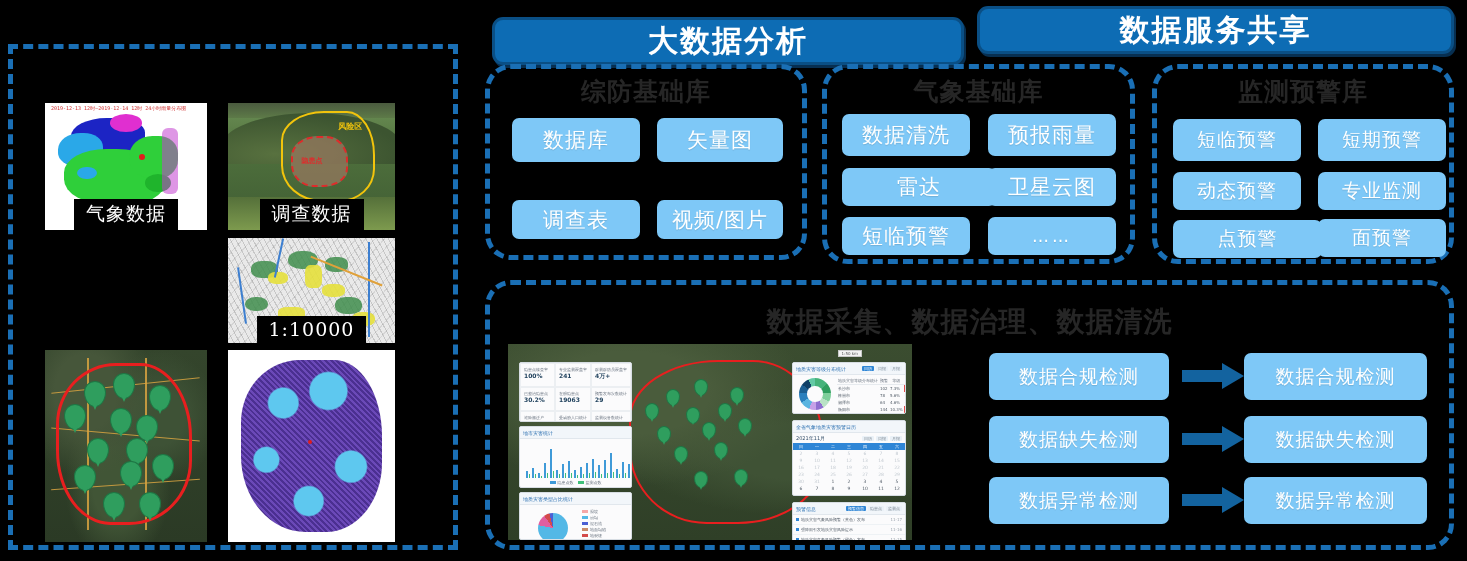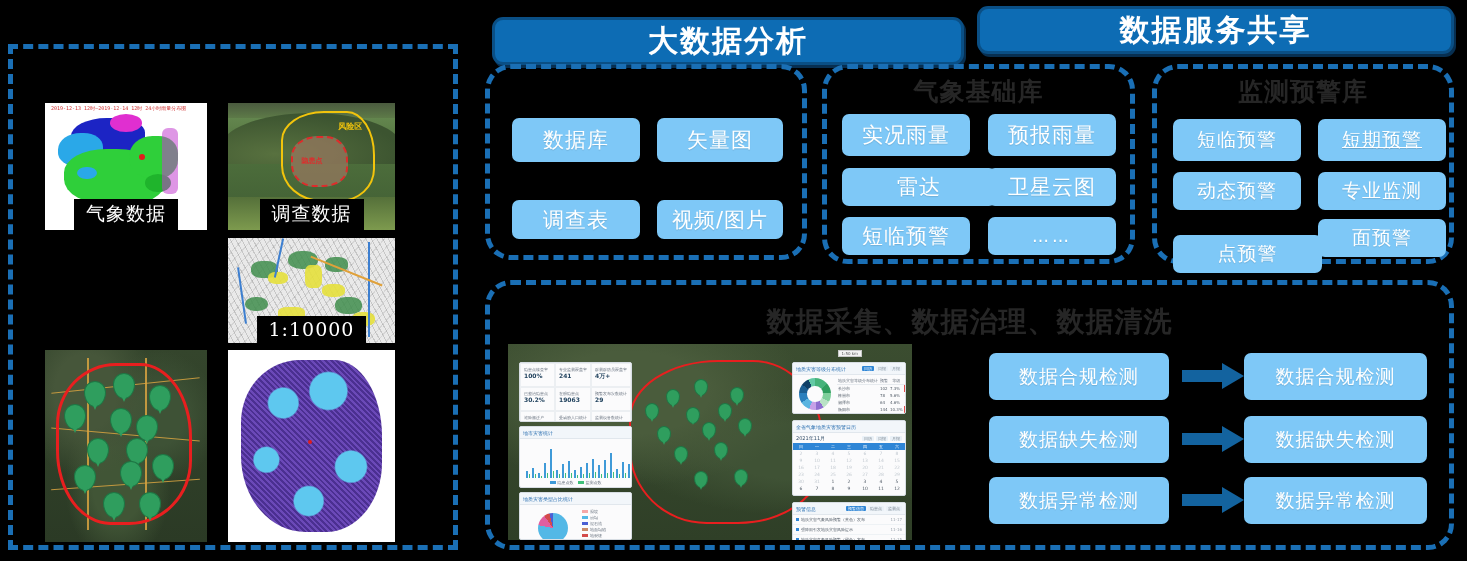"综防基础库" div.panel-title { html: none -> <div>综防基础库</div> }
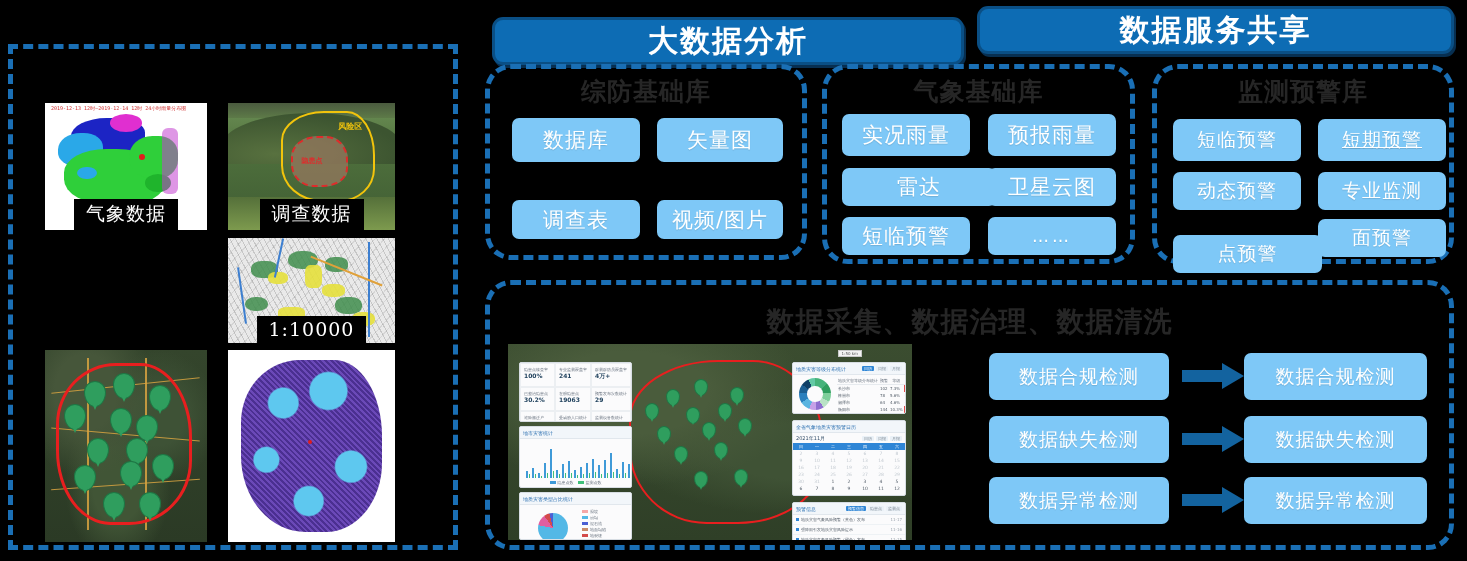"实况雨量" div.pill { text: 实况雨量 -> 数据清洗 }
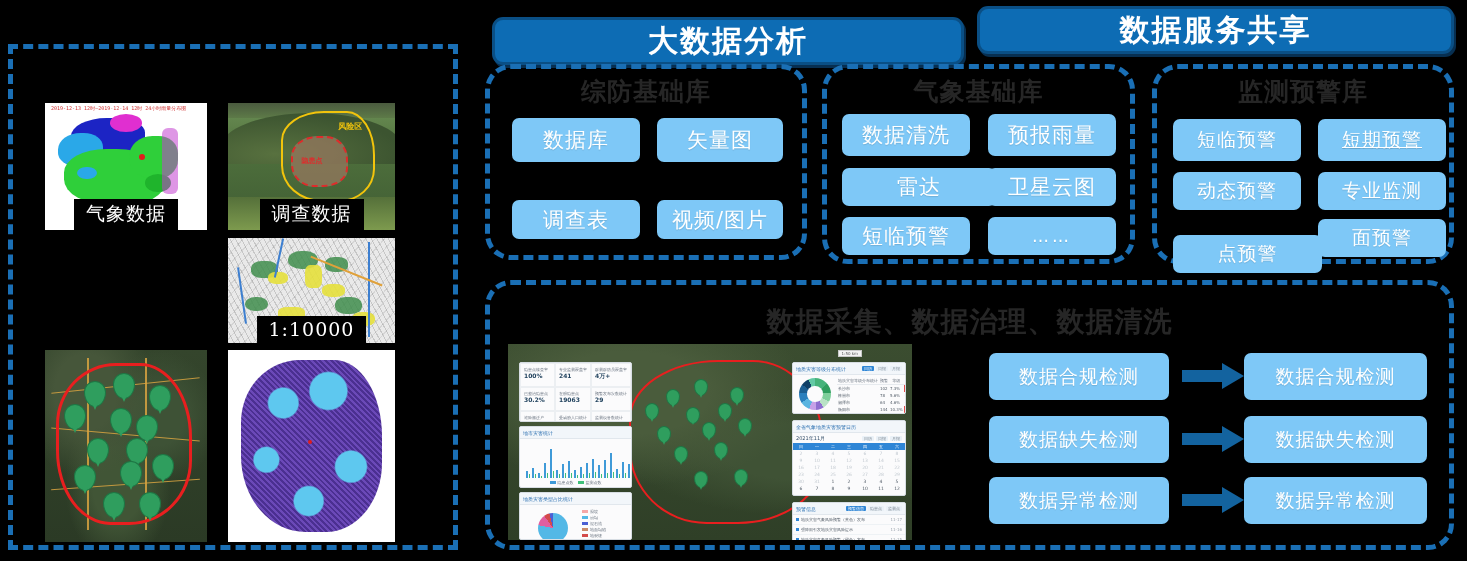"短期预警" div.pill { text-decoration: underline -> none }
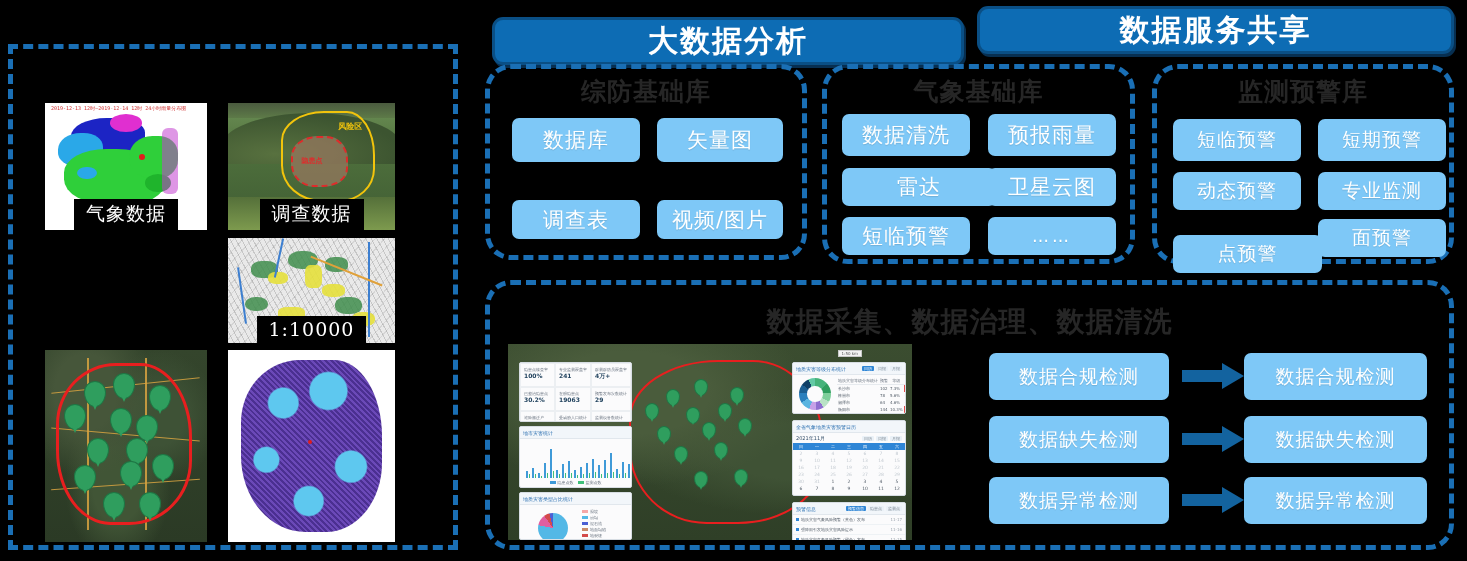"点预警" div.pill { top: 235px -> 220px }
